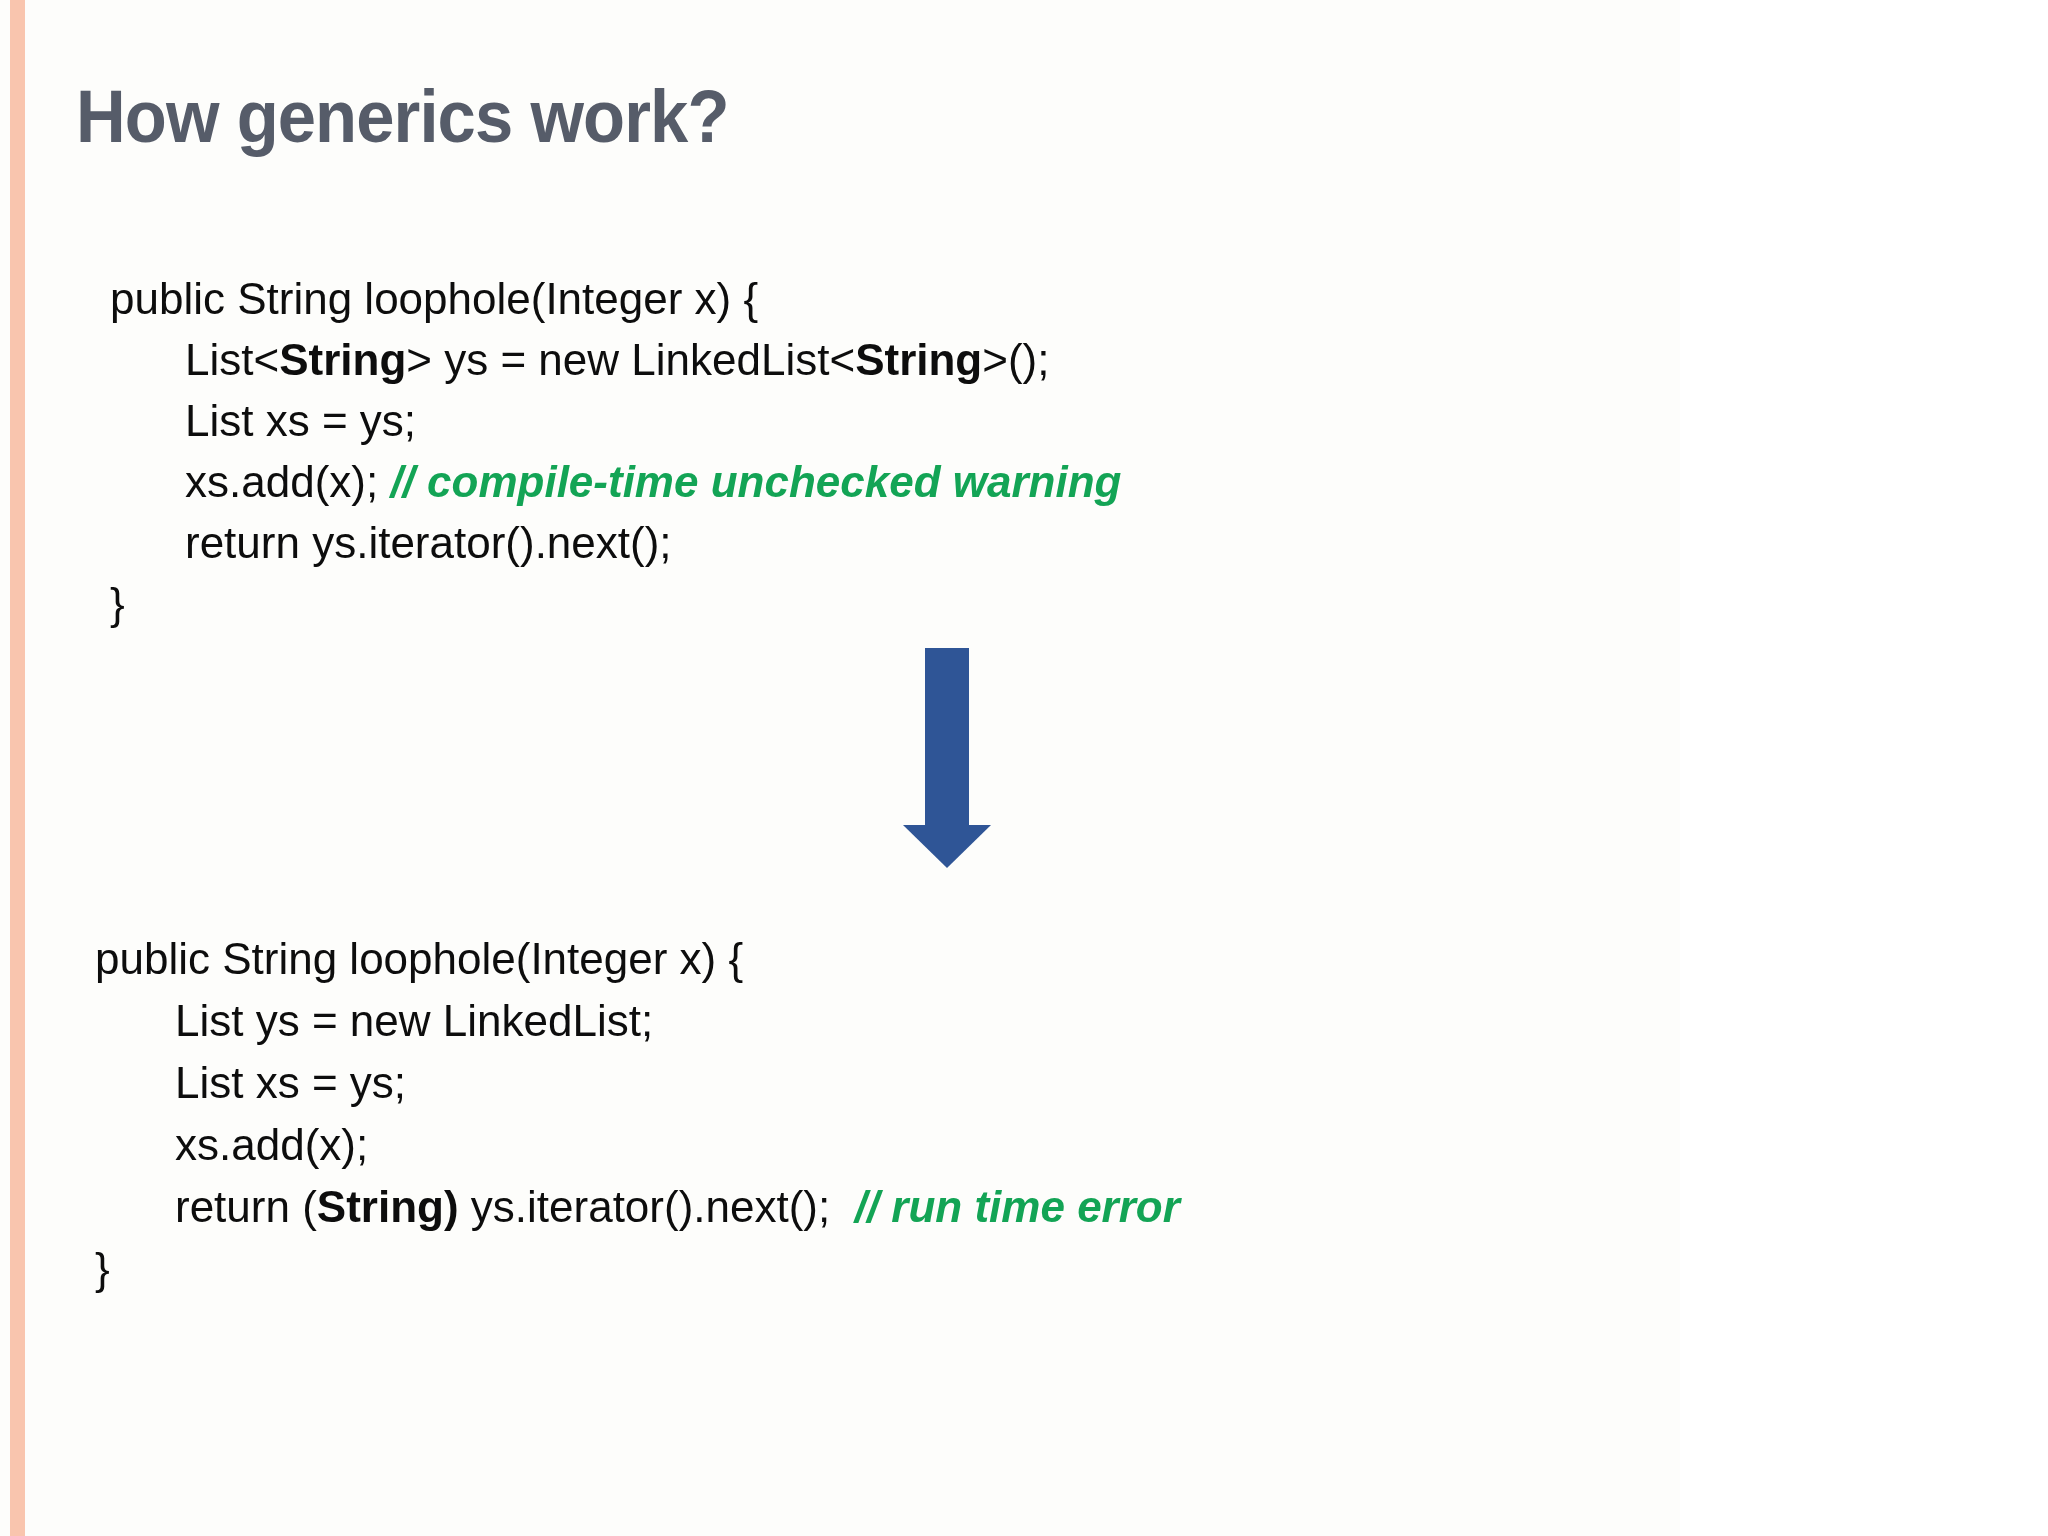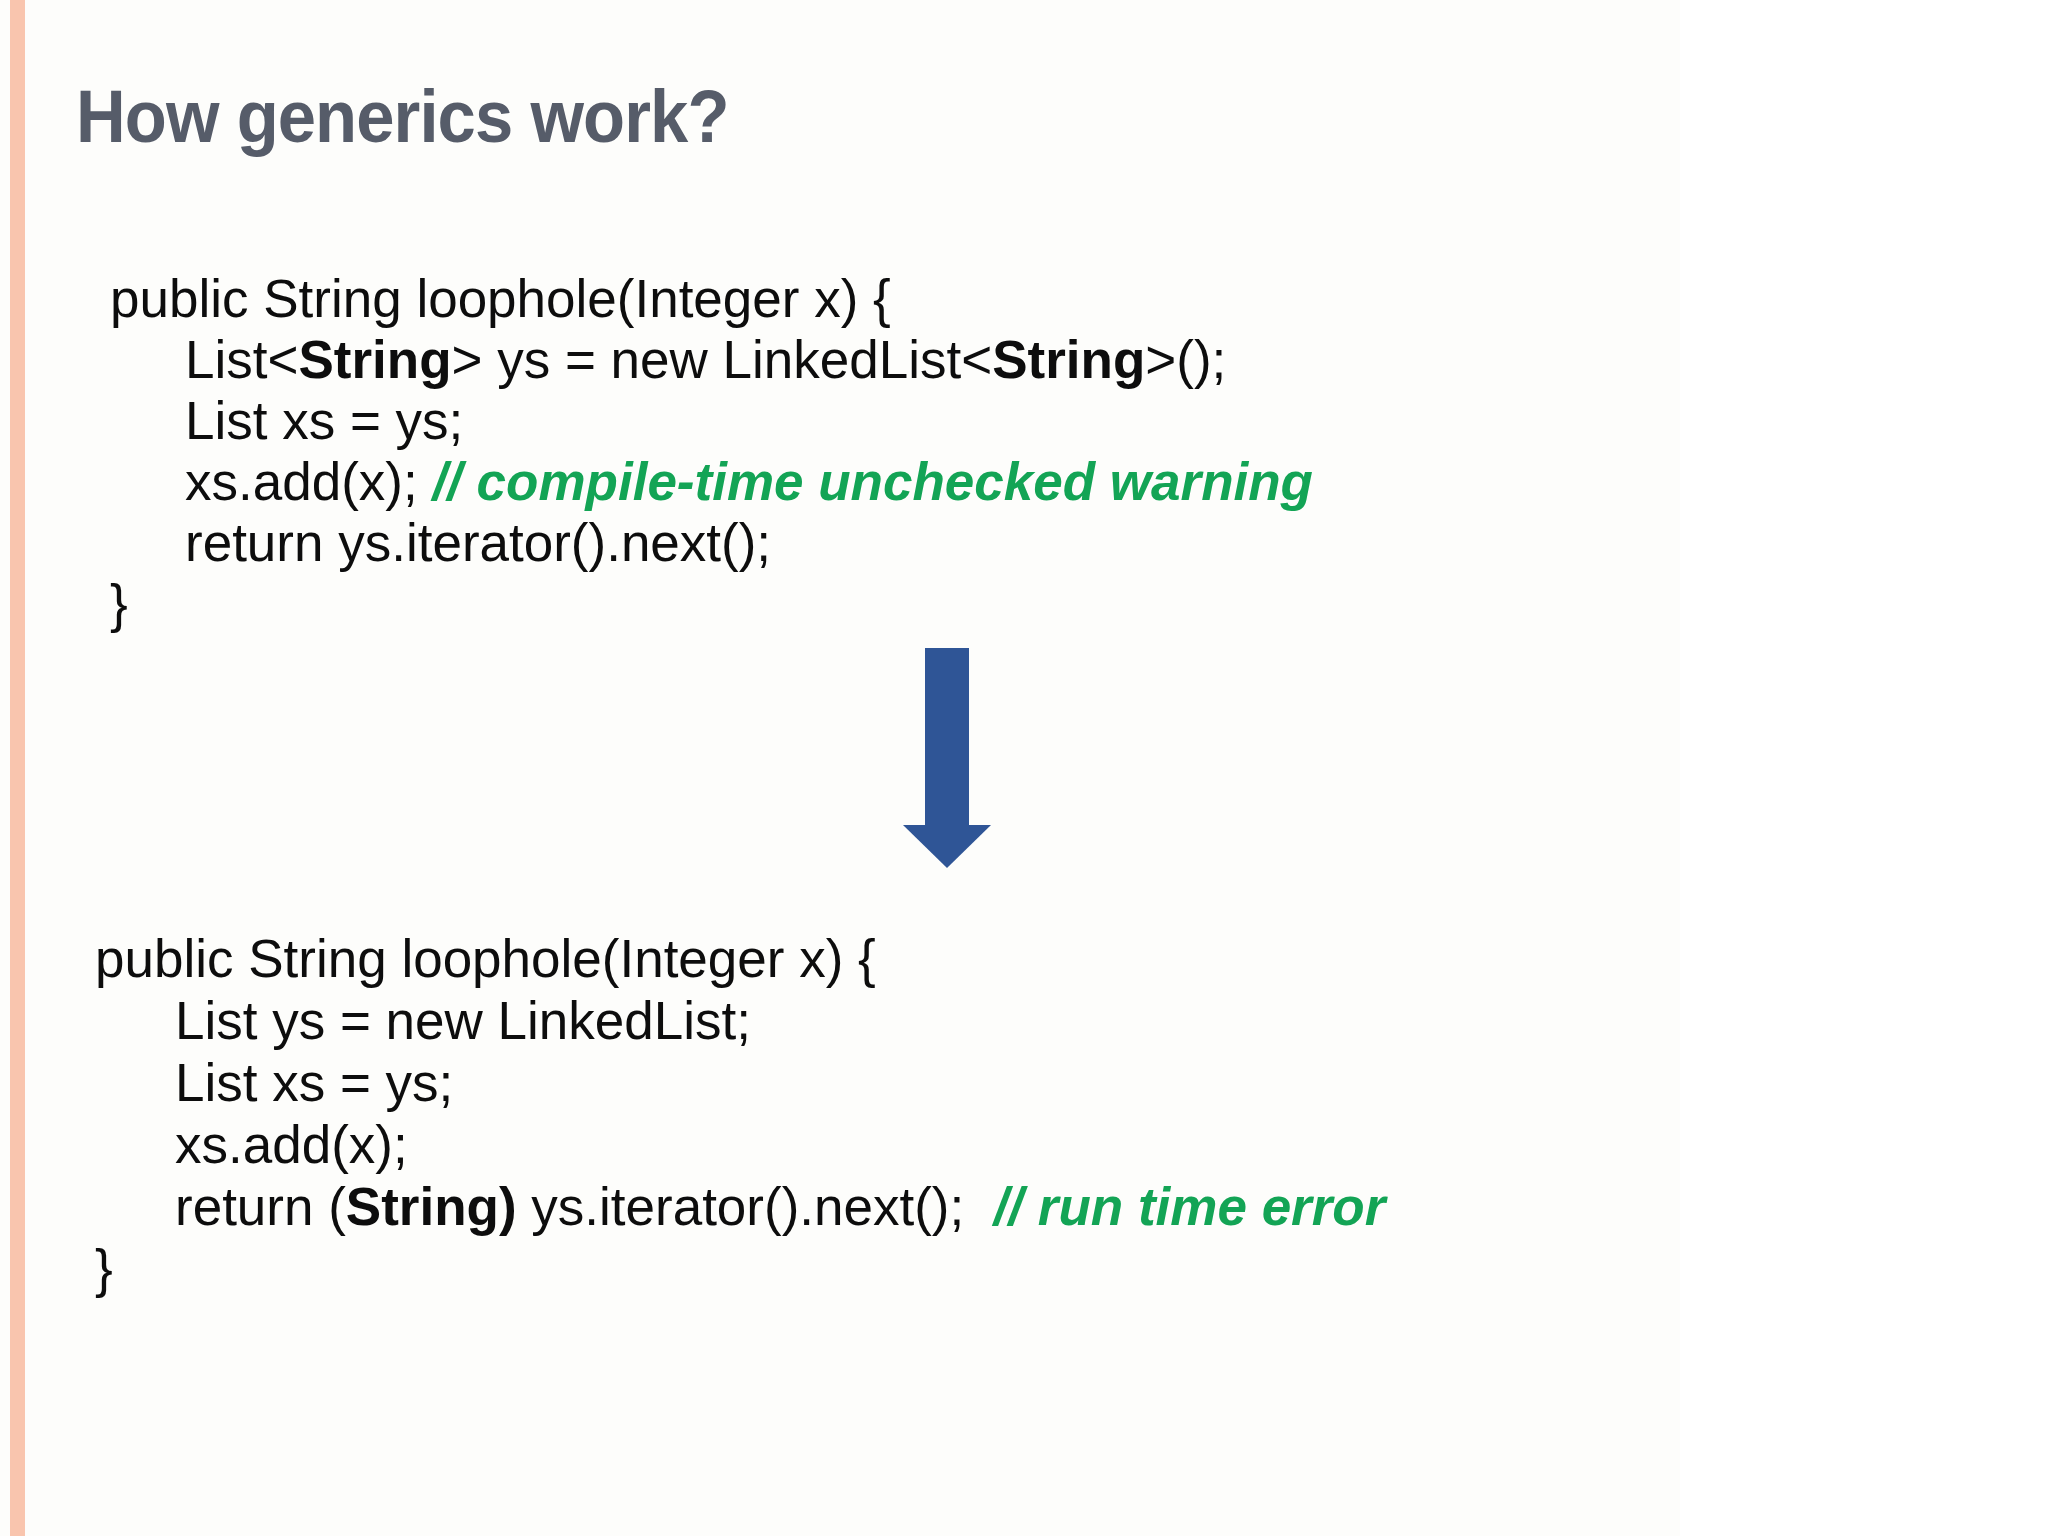"public String loophole(Integer x) {" .code { font-size: 53px -> 44px }
